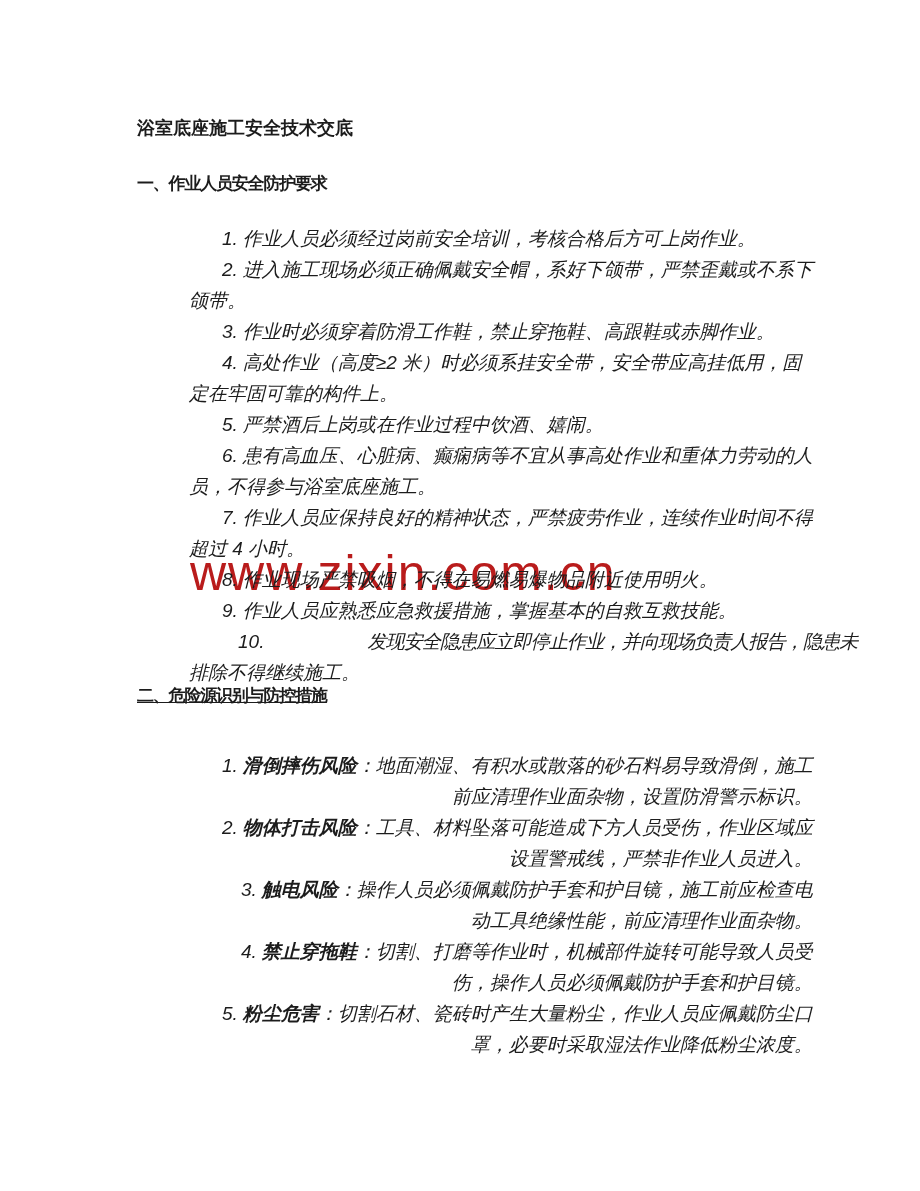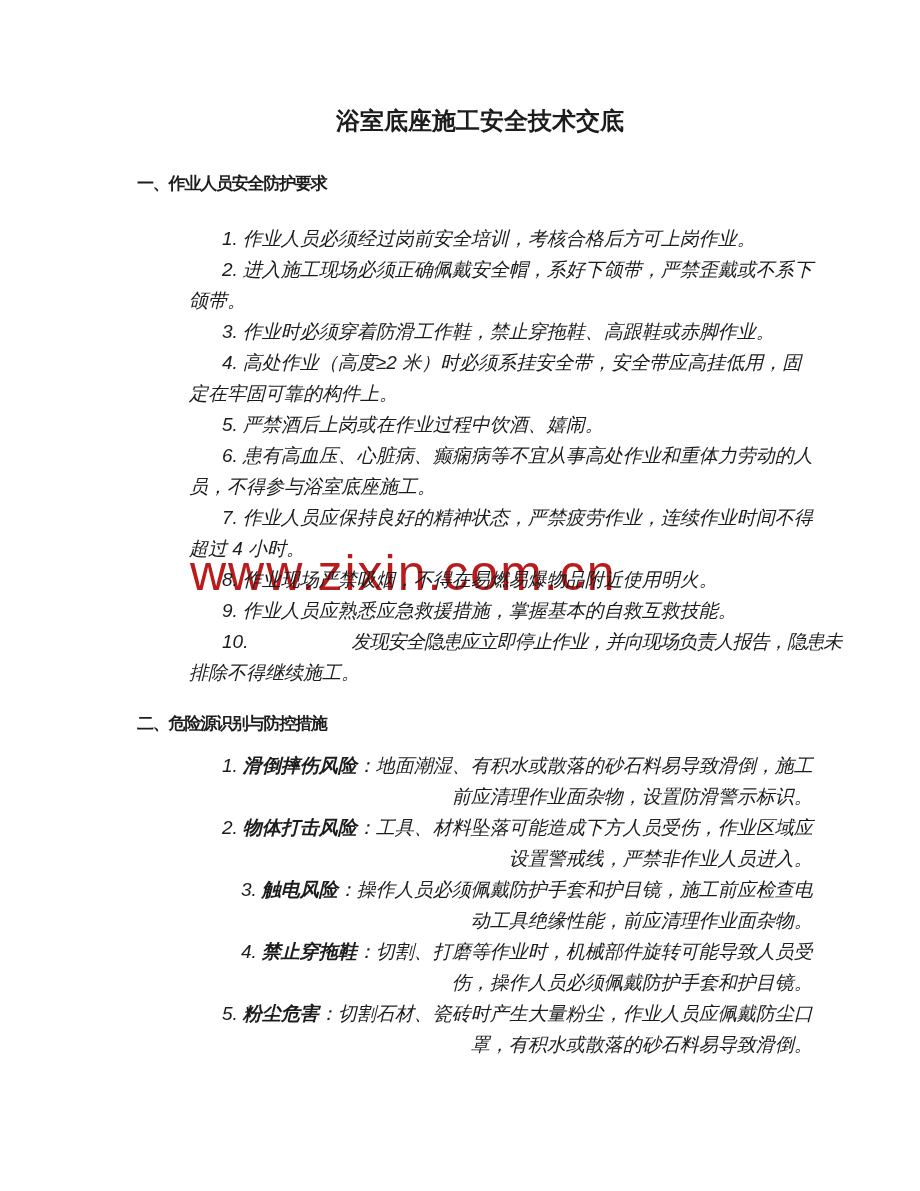"浴室底座施工安全技术交底" .title { font-size: 24px -> 18px; text-align: center -> none; top: 105px -> 112px }
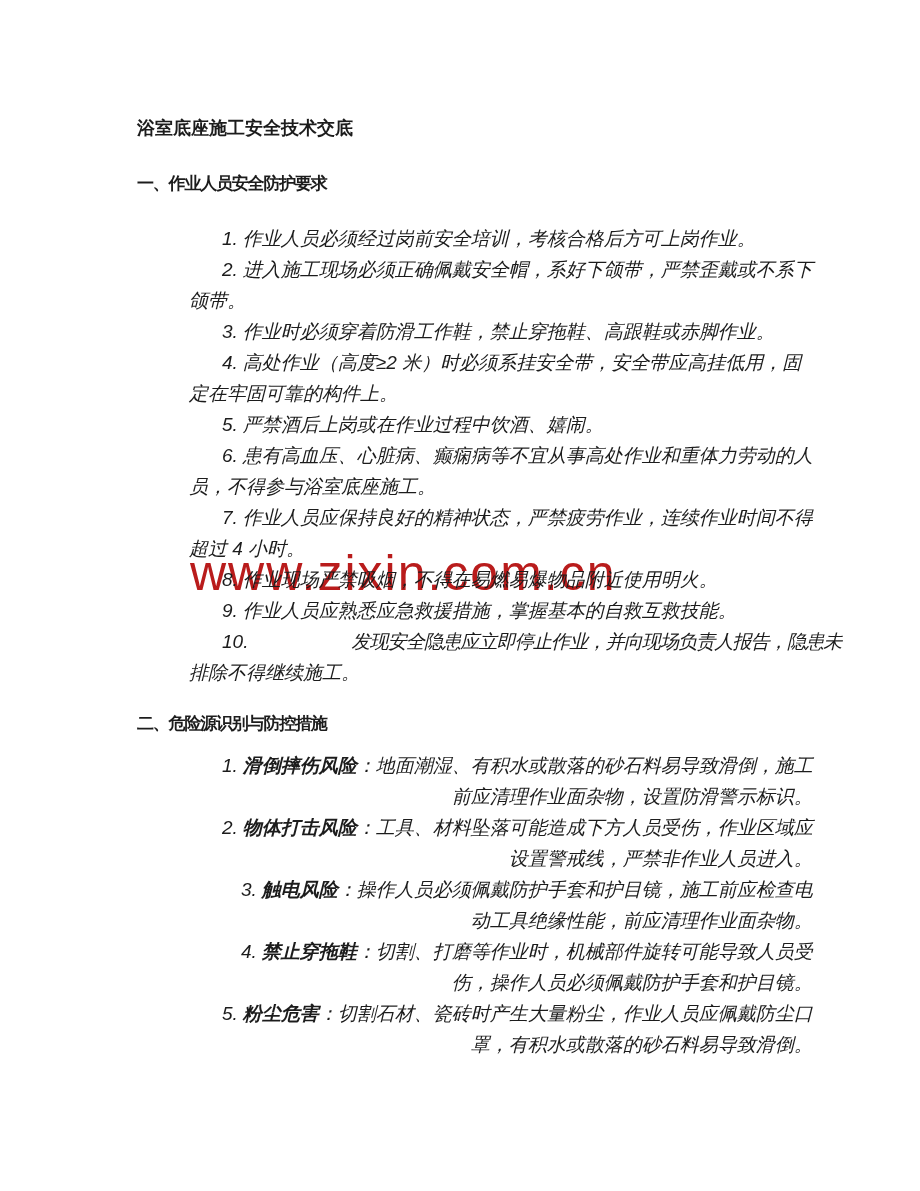"10." .num.tab { margin-left: none -> 16px }
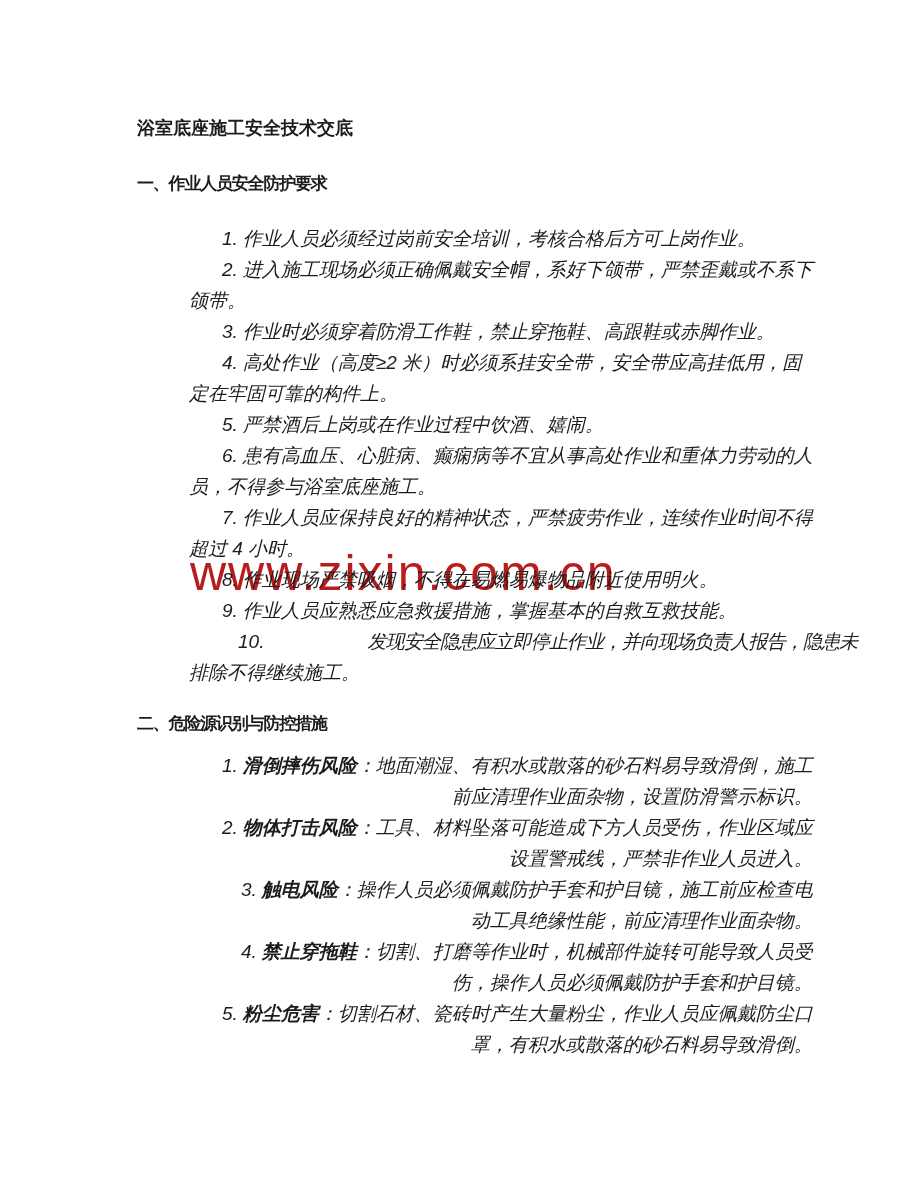"二、危险源识别与防控措施" .heading.s2 { text-decoration: none -> underline; top: 709px -> 681px }
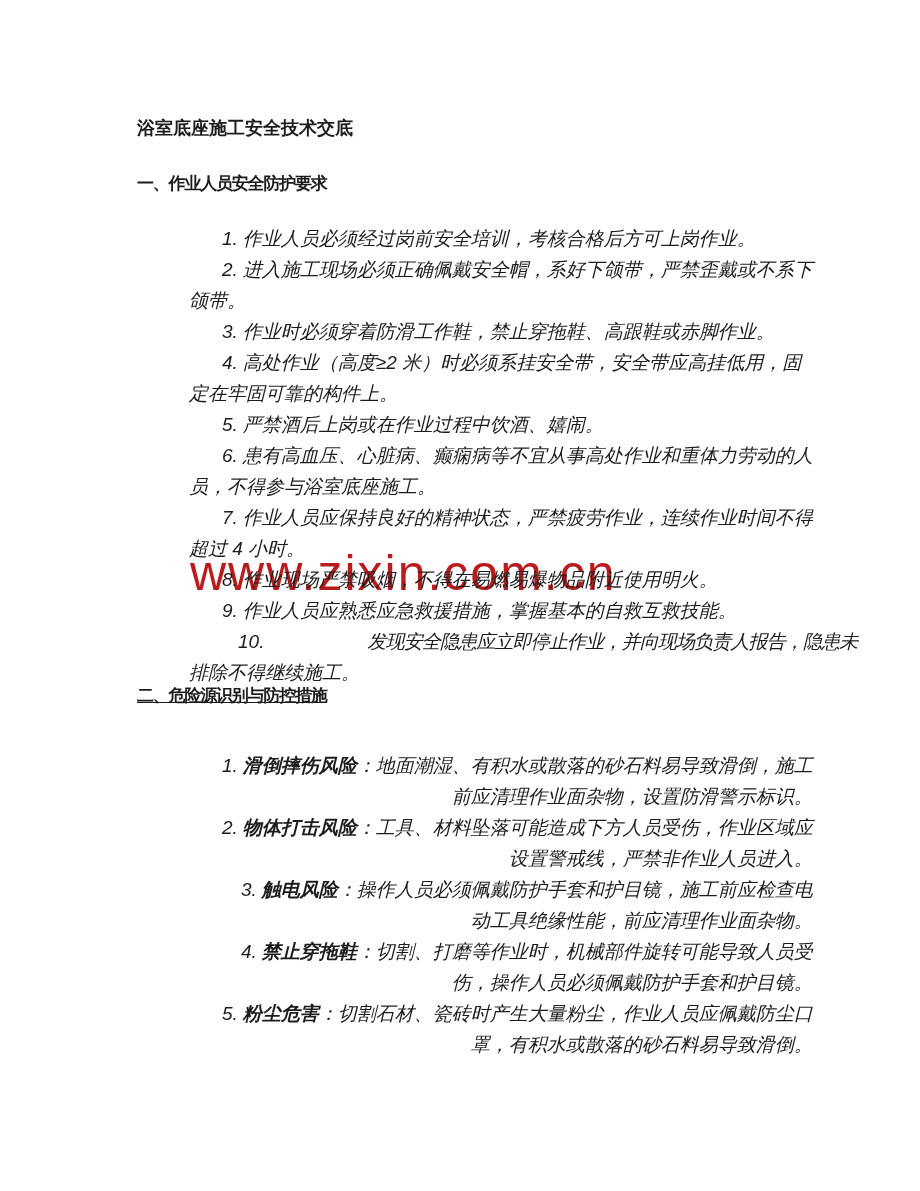"罩，有积水或散落的砂石料易导致滑倒。" div.line { text: 有积水或散落的砂石料易导致滑倒 -> 必要时采取湿法作业降低粉尘浓度 }
